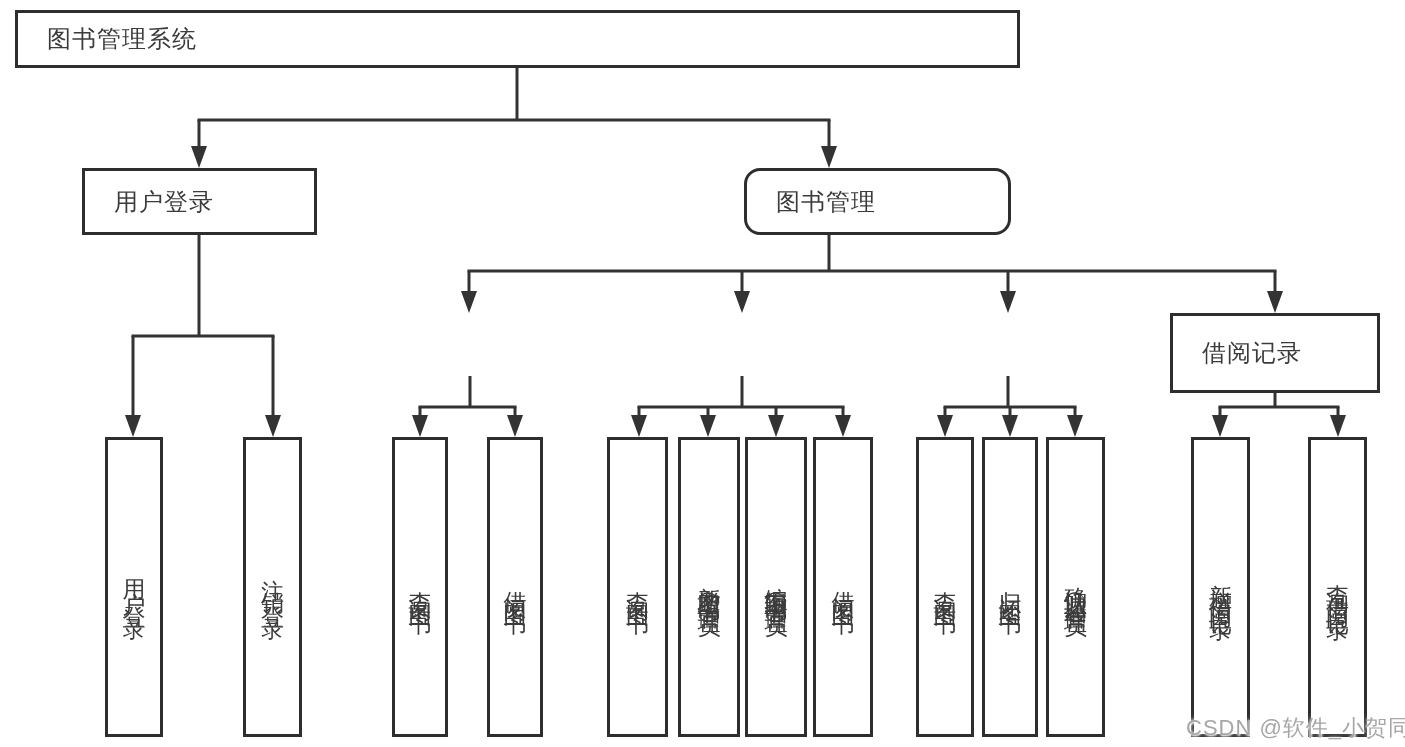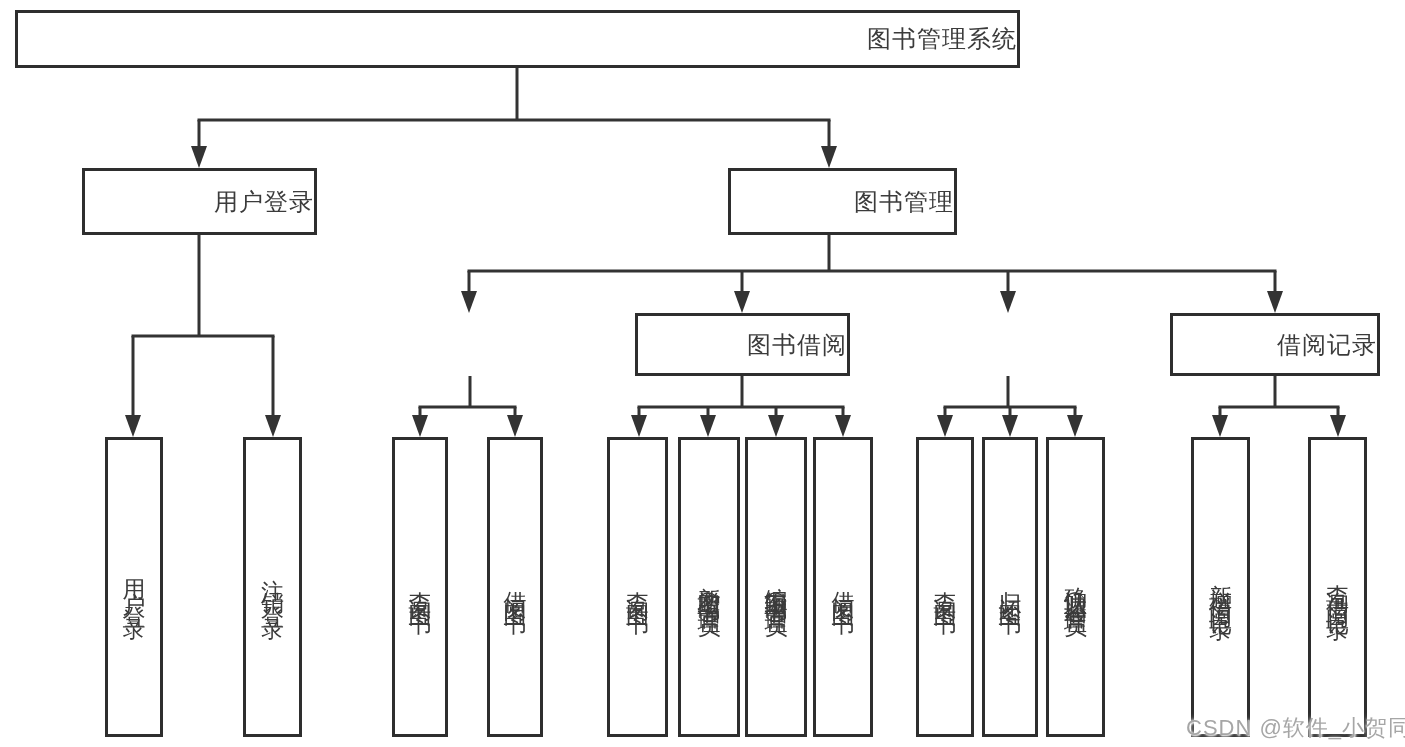"图书管理系统" .node { justify-content: flex-end -> flex-start; padding-left: none -> 29px }
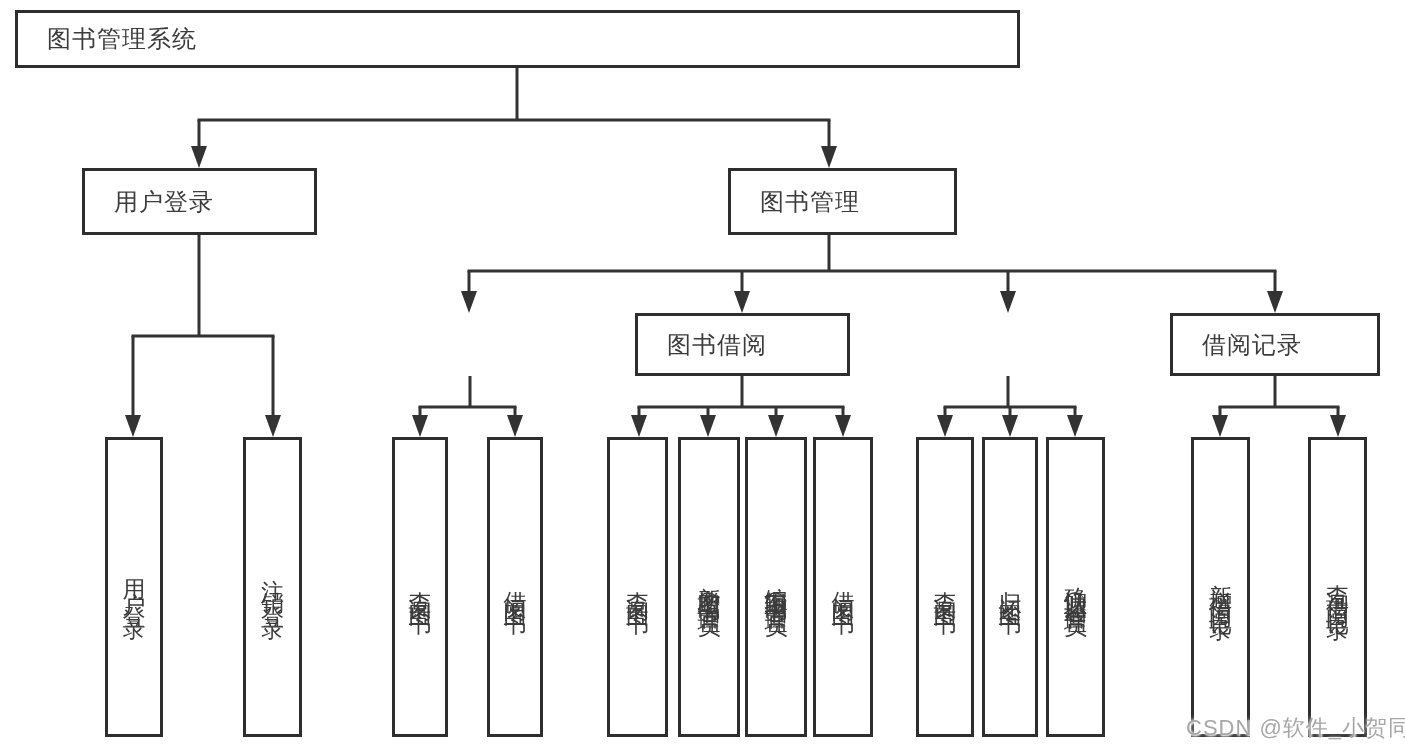"图书管理" div.node { border-radius: none -> 16px; left: 728px -> 744px; width: 229px -> 267px }
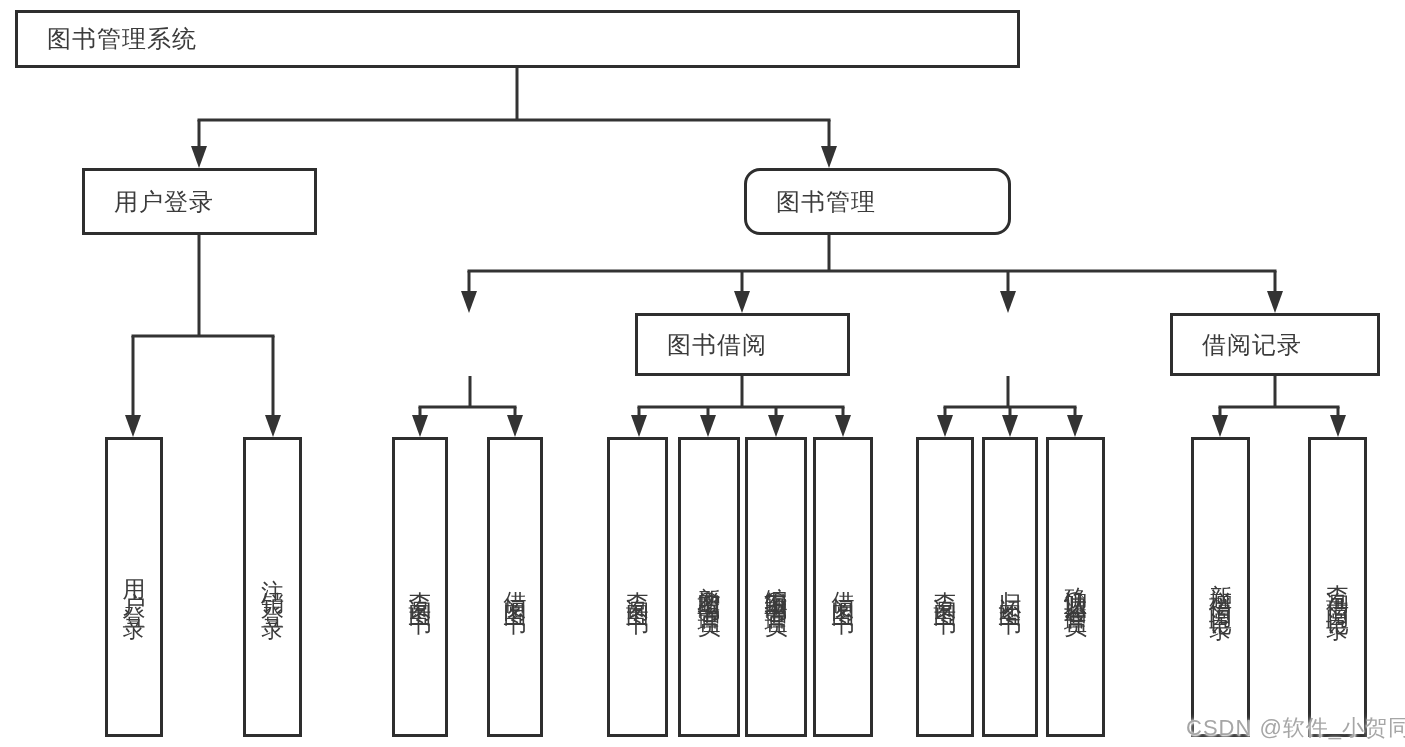"图书借阅" div.node { html: <div> <span>图书借阅</span> </div> -> none }
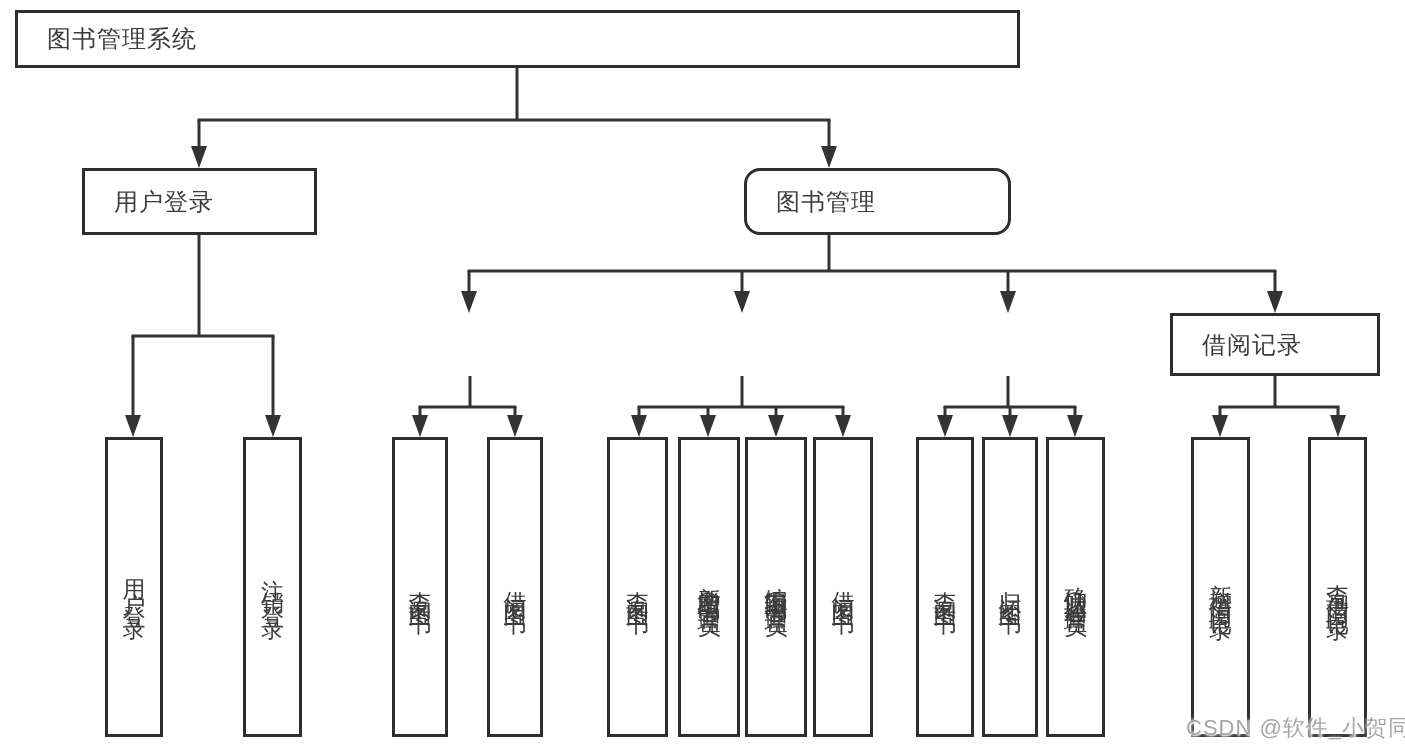"借阅记录" div.node { height: 63px -> 80px }
